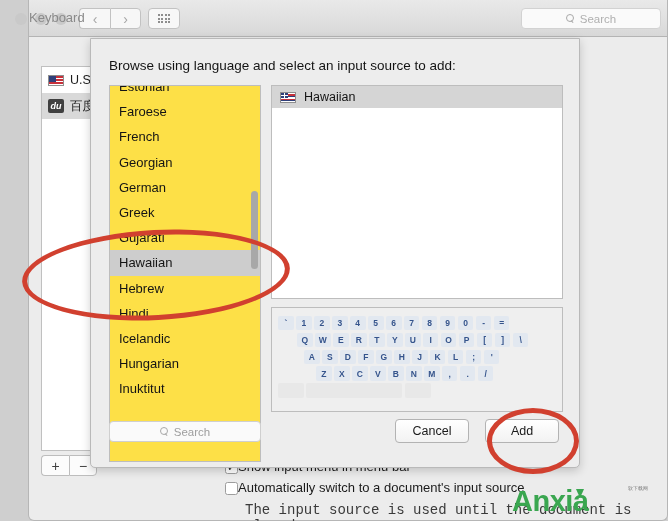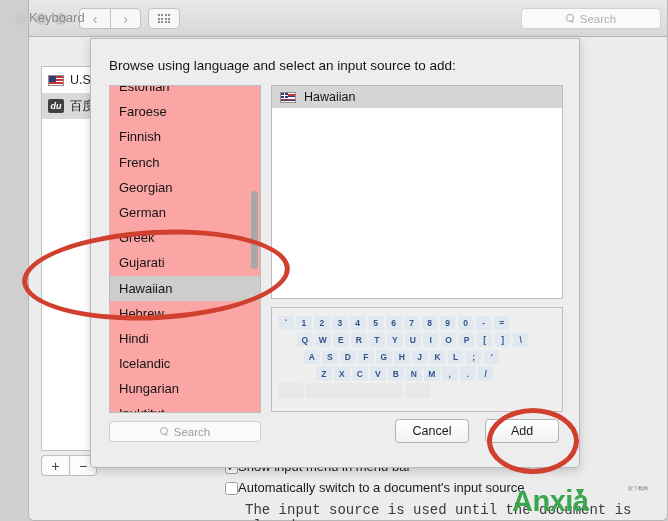"Estonian" .lang-list { background: #fca5a5 -> #fde047; height: 328px -> 377px }
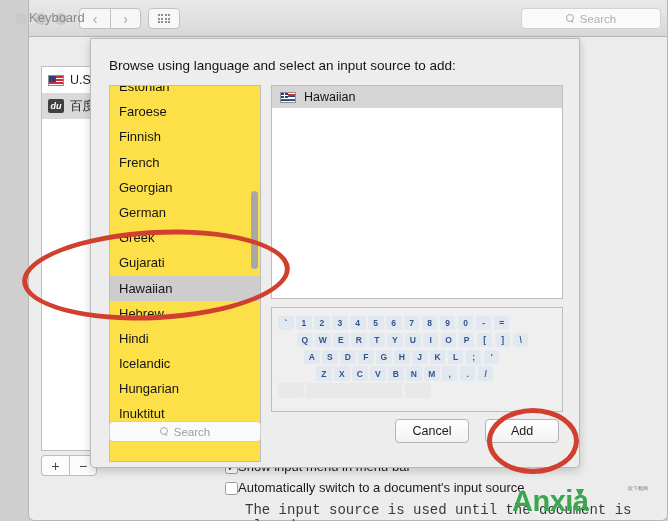"Finnish" div.lang-item { html: <div>Finnish</div> -> none }
